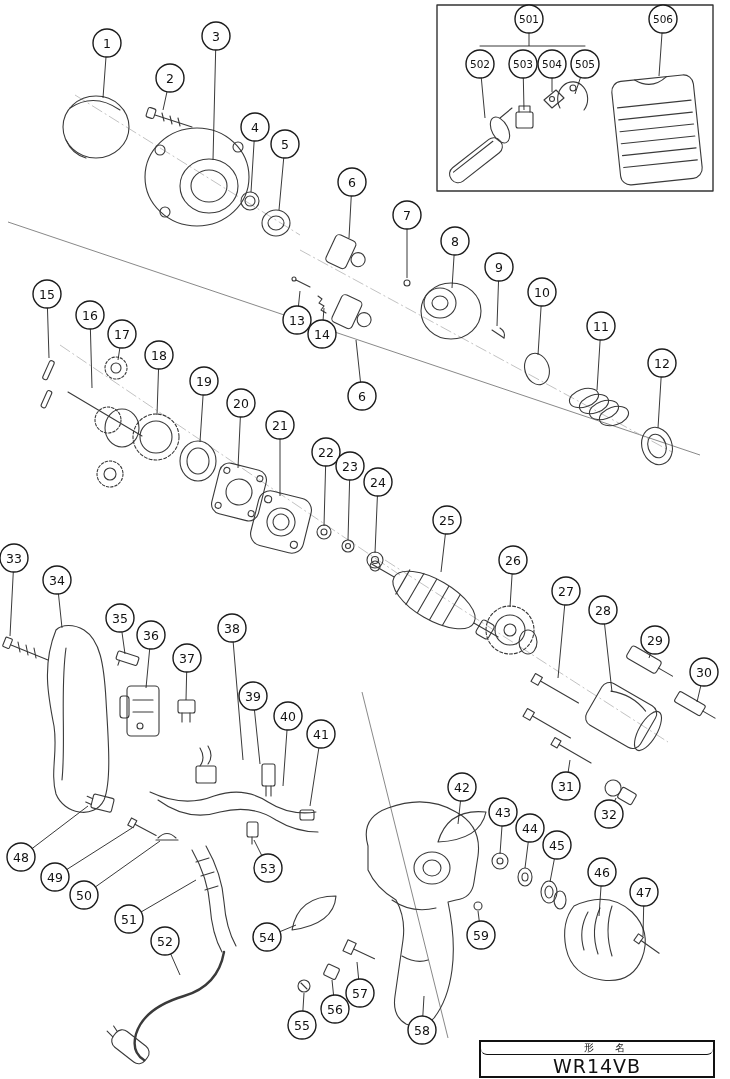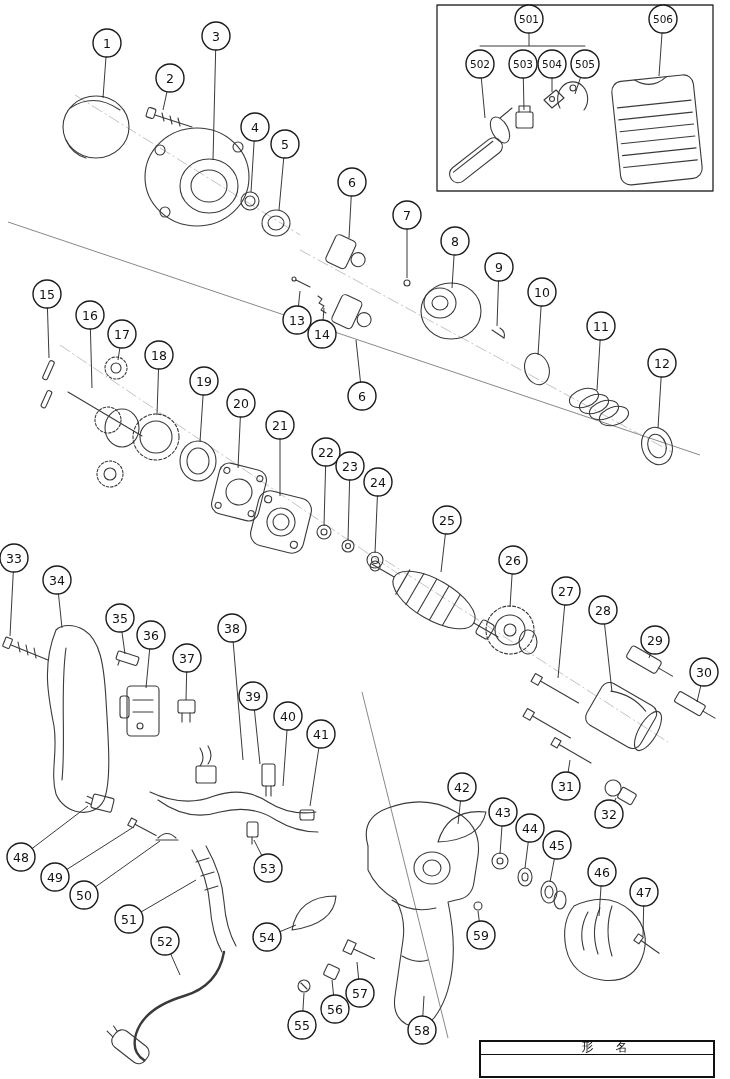"形 名" .titleblock .row1 { border-radius: none -> 6px; font-size: 12px -> 10px }
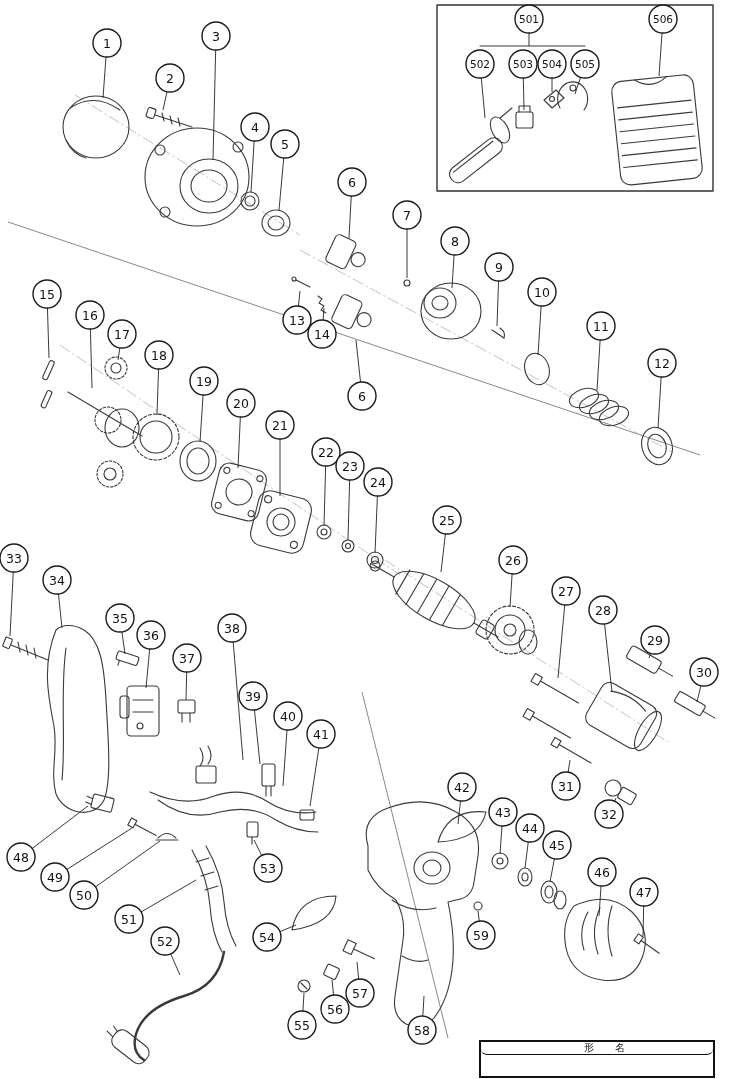"WR14VB" div.row2 { html: none -> <div>WR14VB</div> }
